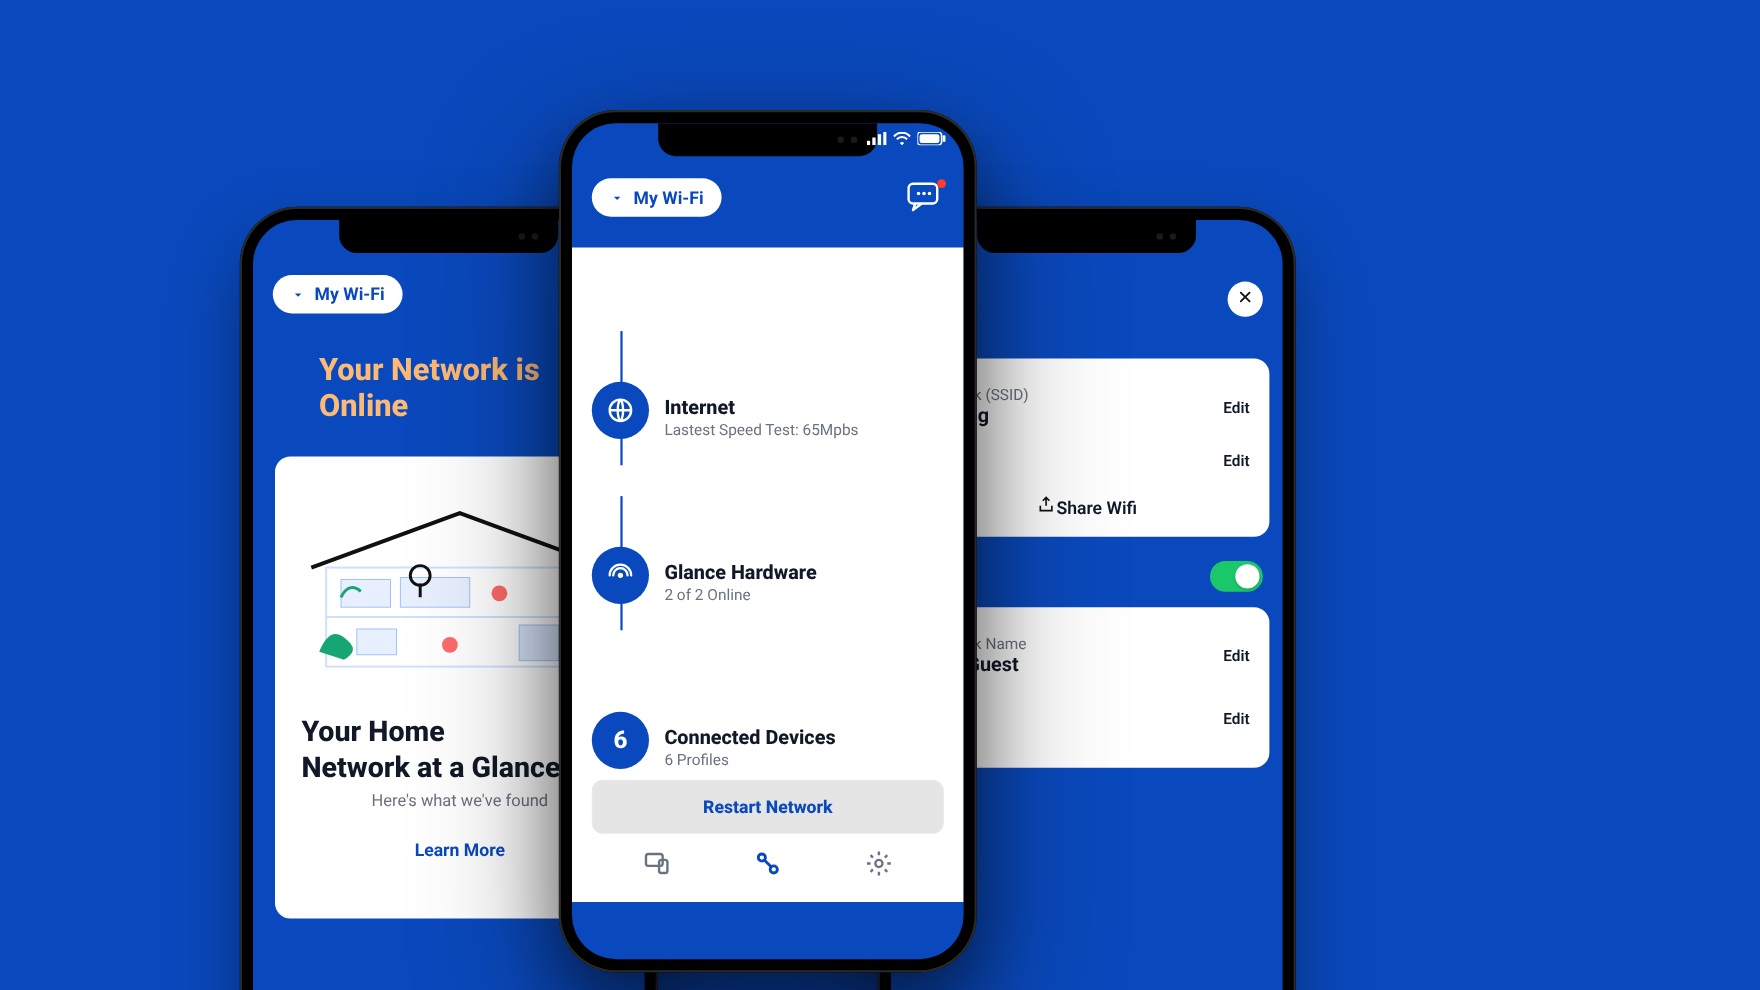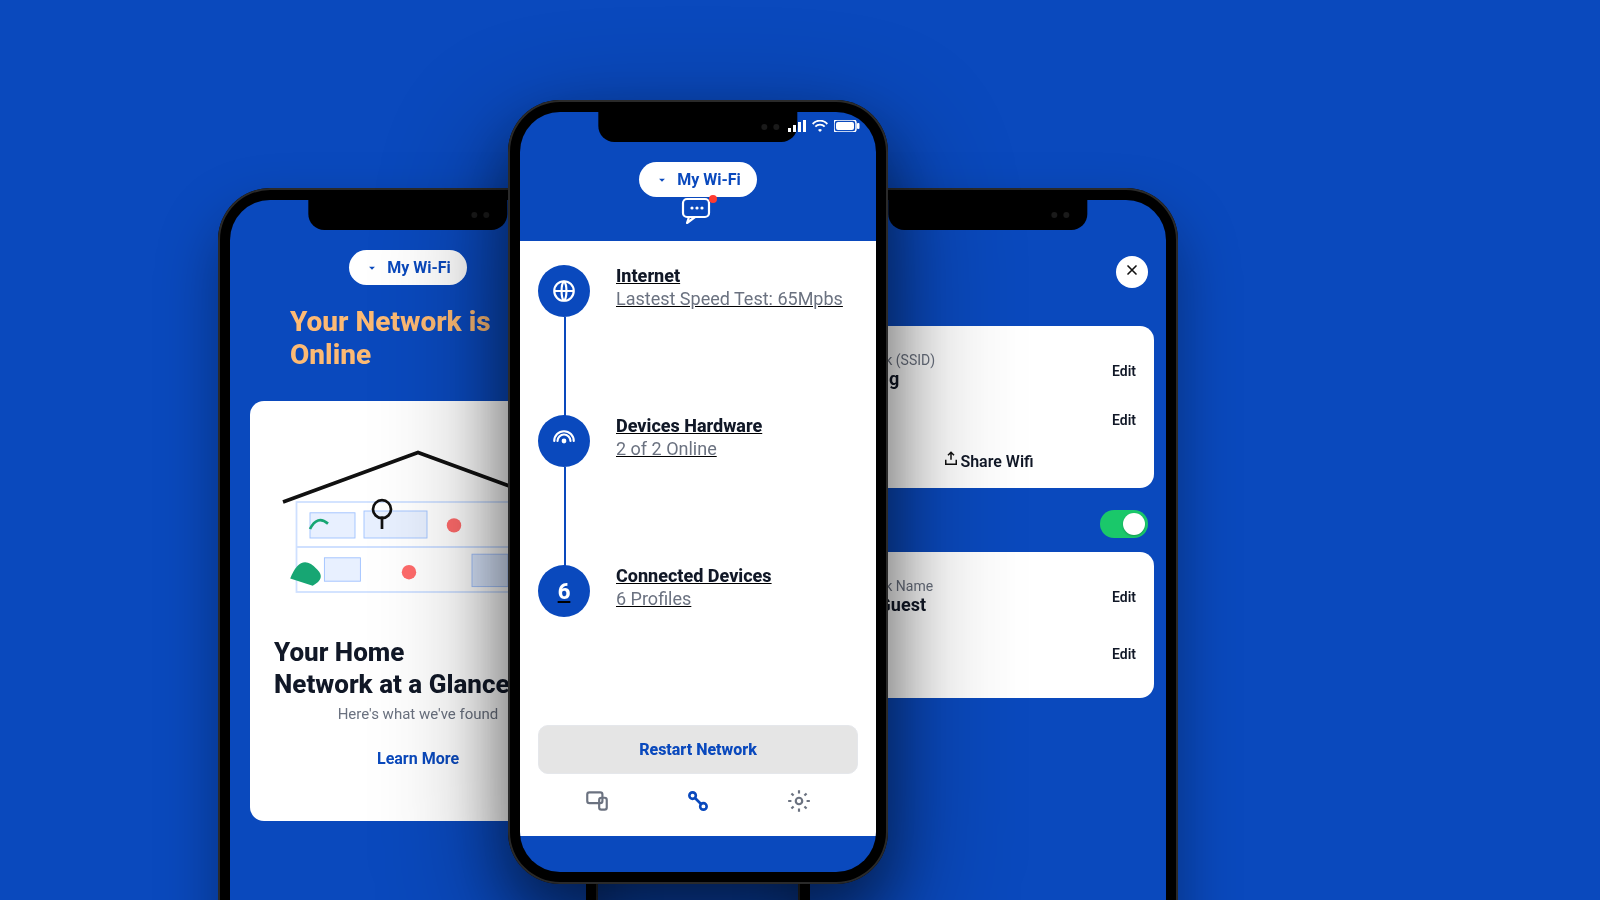"My Wi-Fi" .header-row { flex-direction: column -> none; padding: 50px 18px 14px 18px -> 50px 18px 28px 18px }
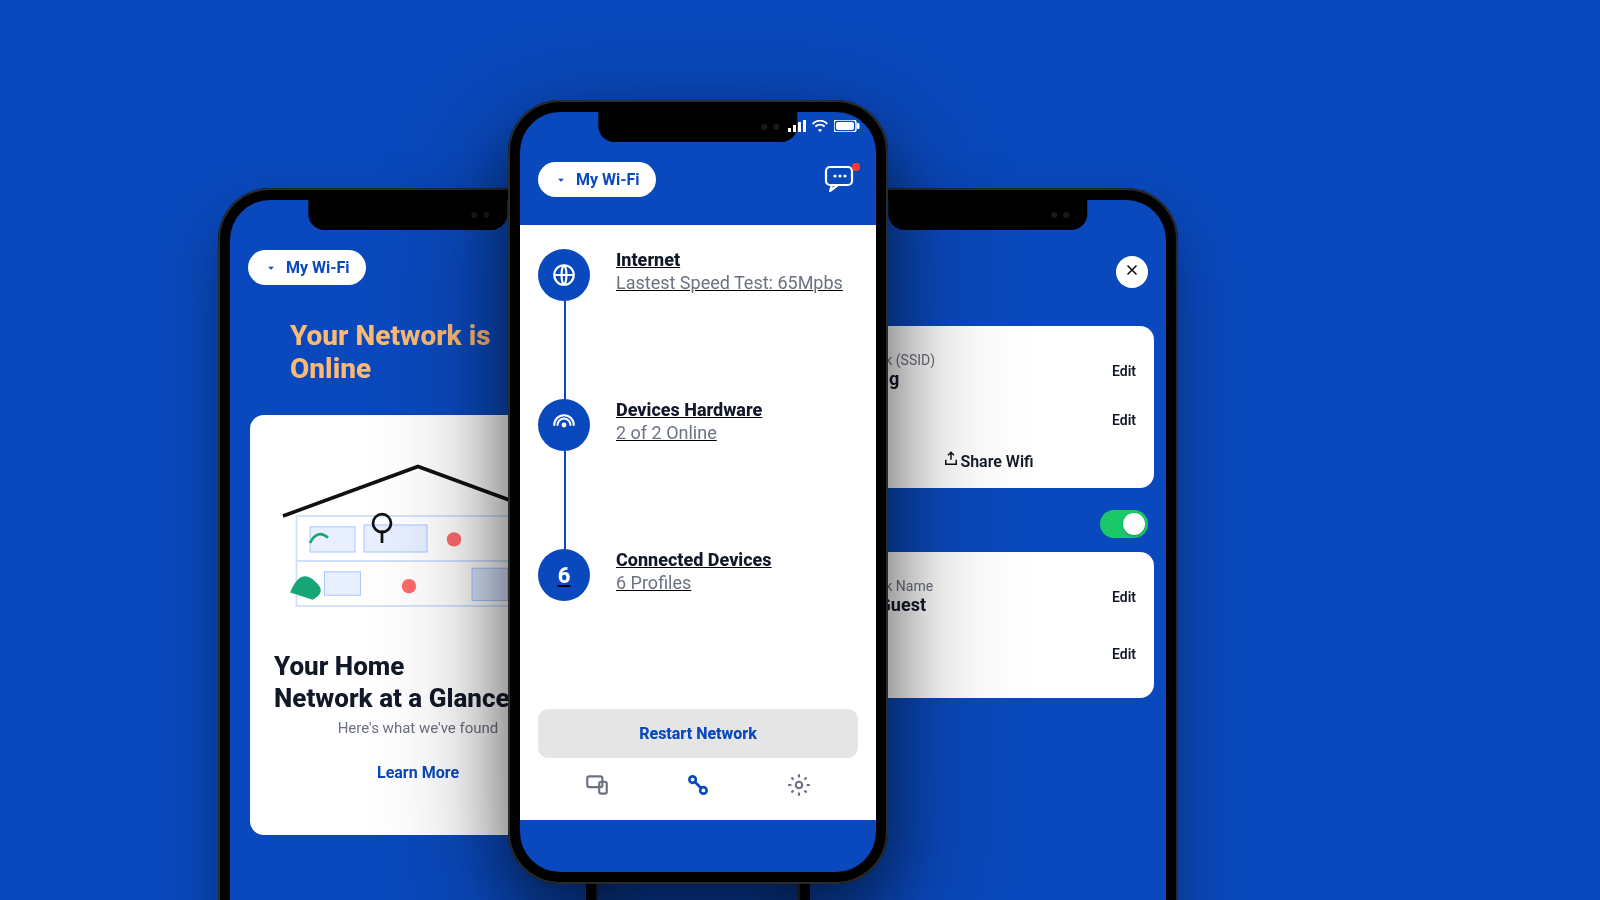"Internet" .node-row { align-items: flex-start -> flex-end; gap: 26px -> 14px; text-decoration: underline -> none }
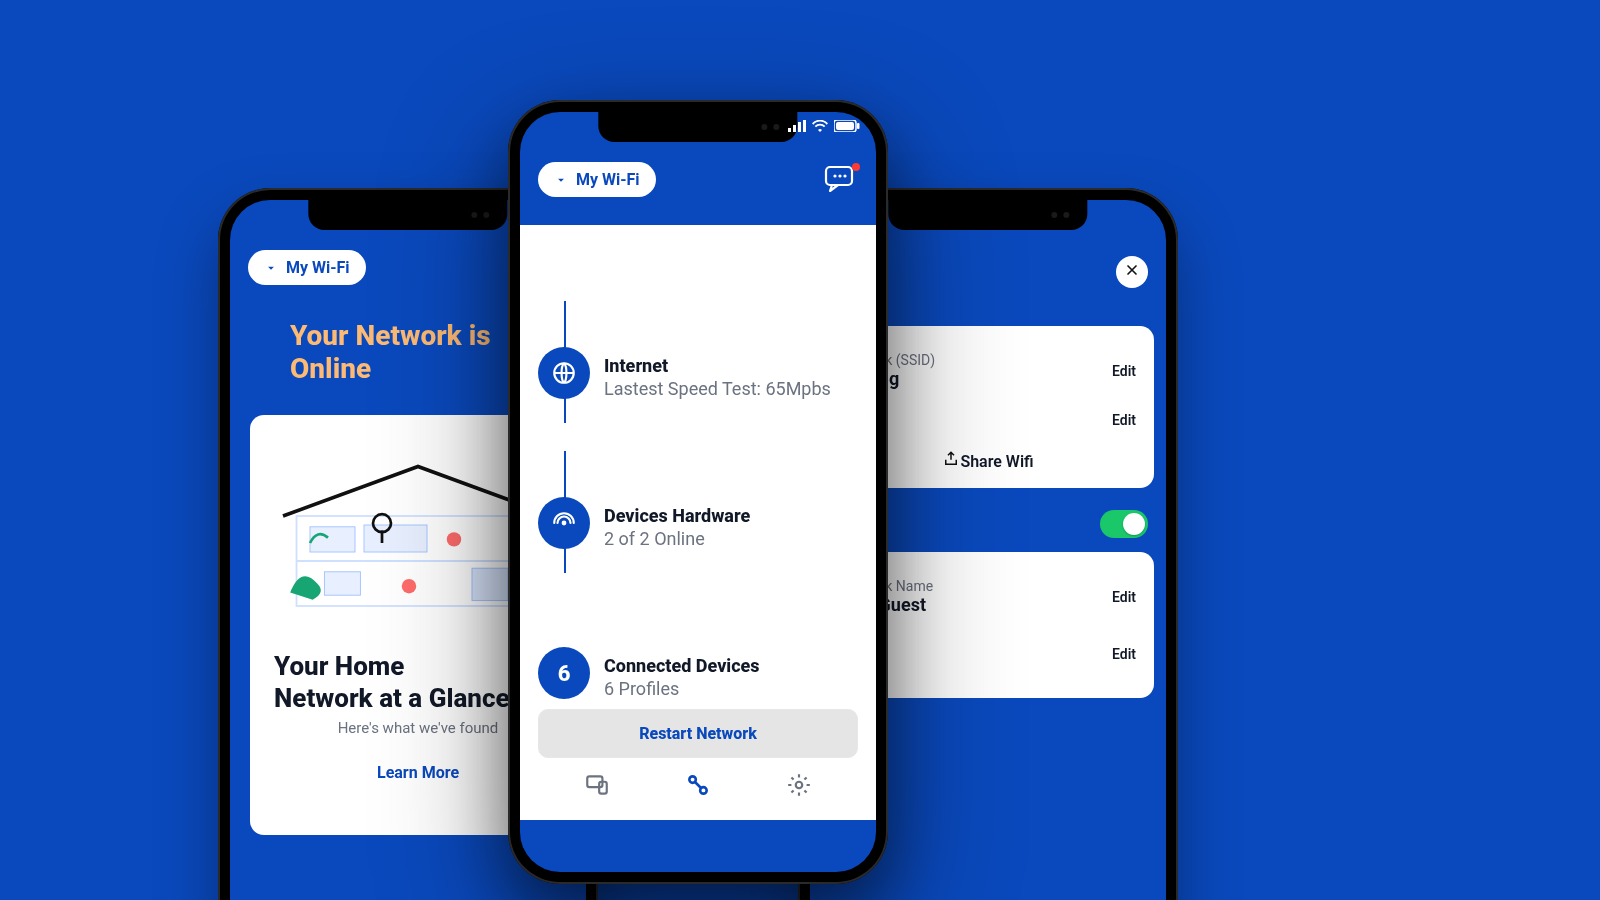"Lastest Speed Test: 65Mpbs" .node-text .s { font-size: 18px -> 14px }
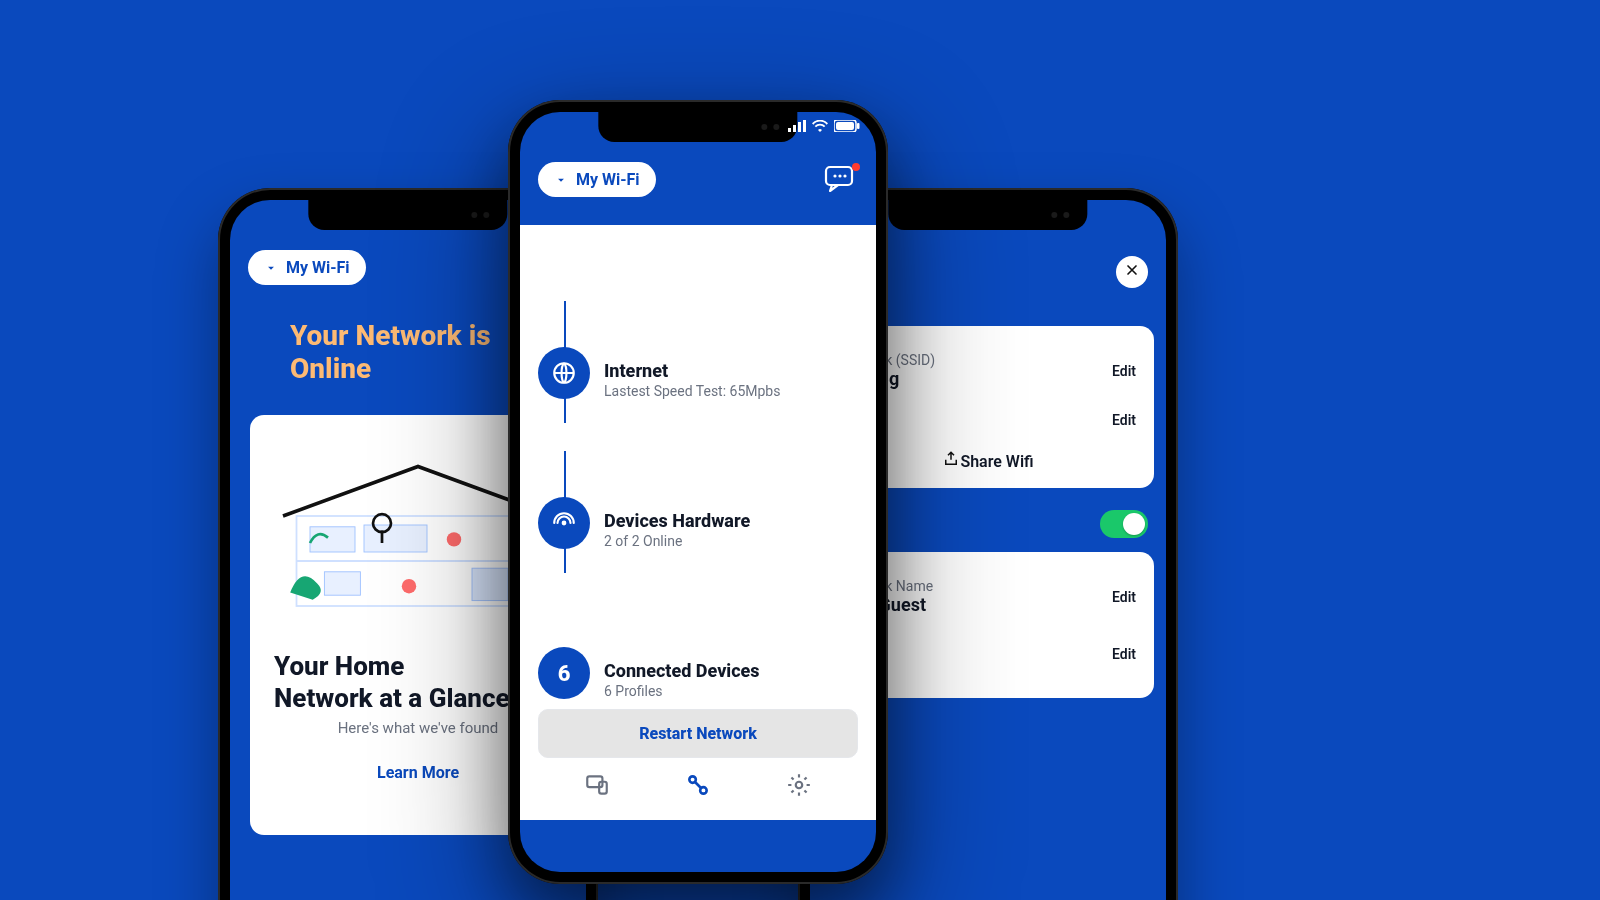"Devices Hardware" div.t { text: Devices -> Glance }
